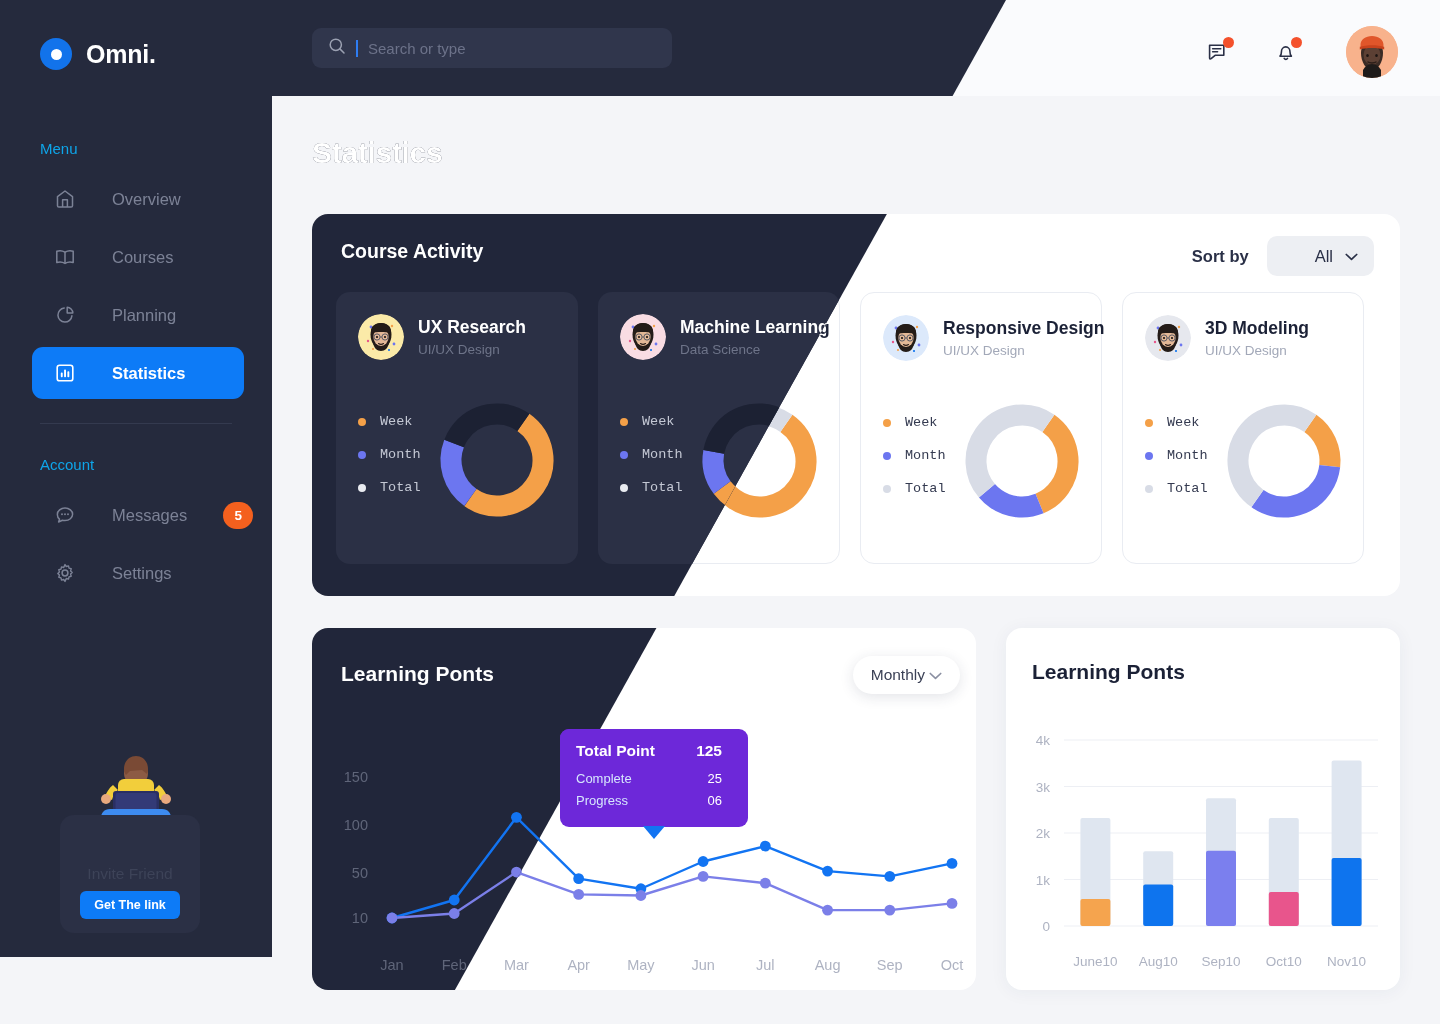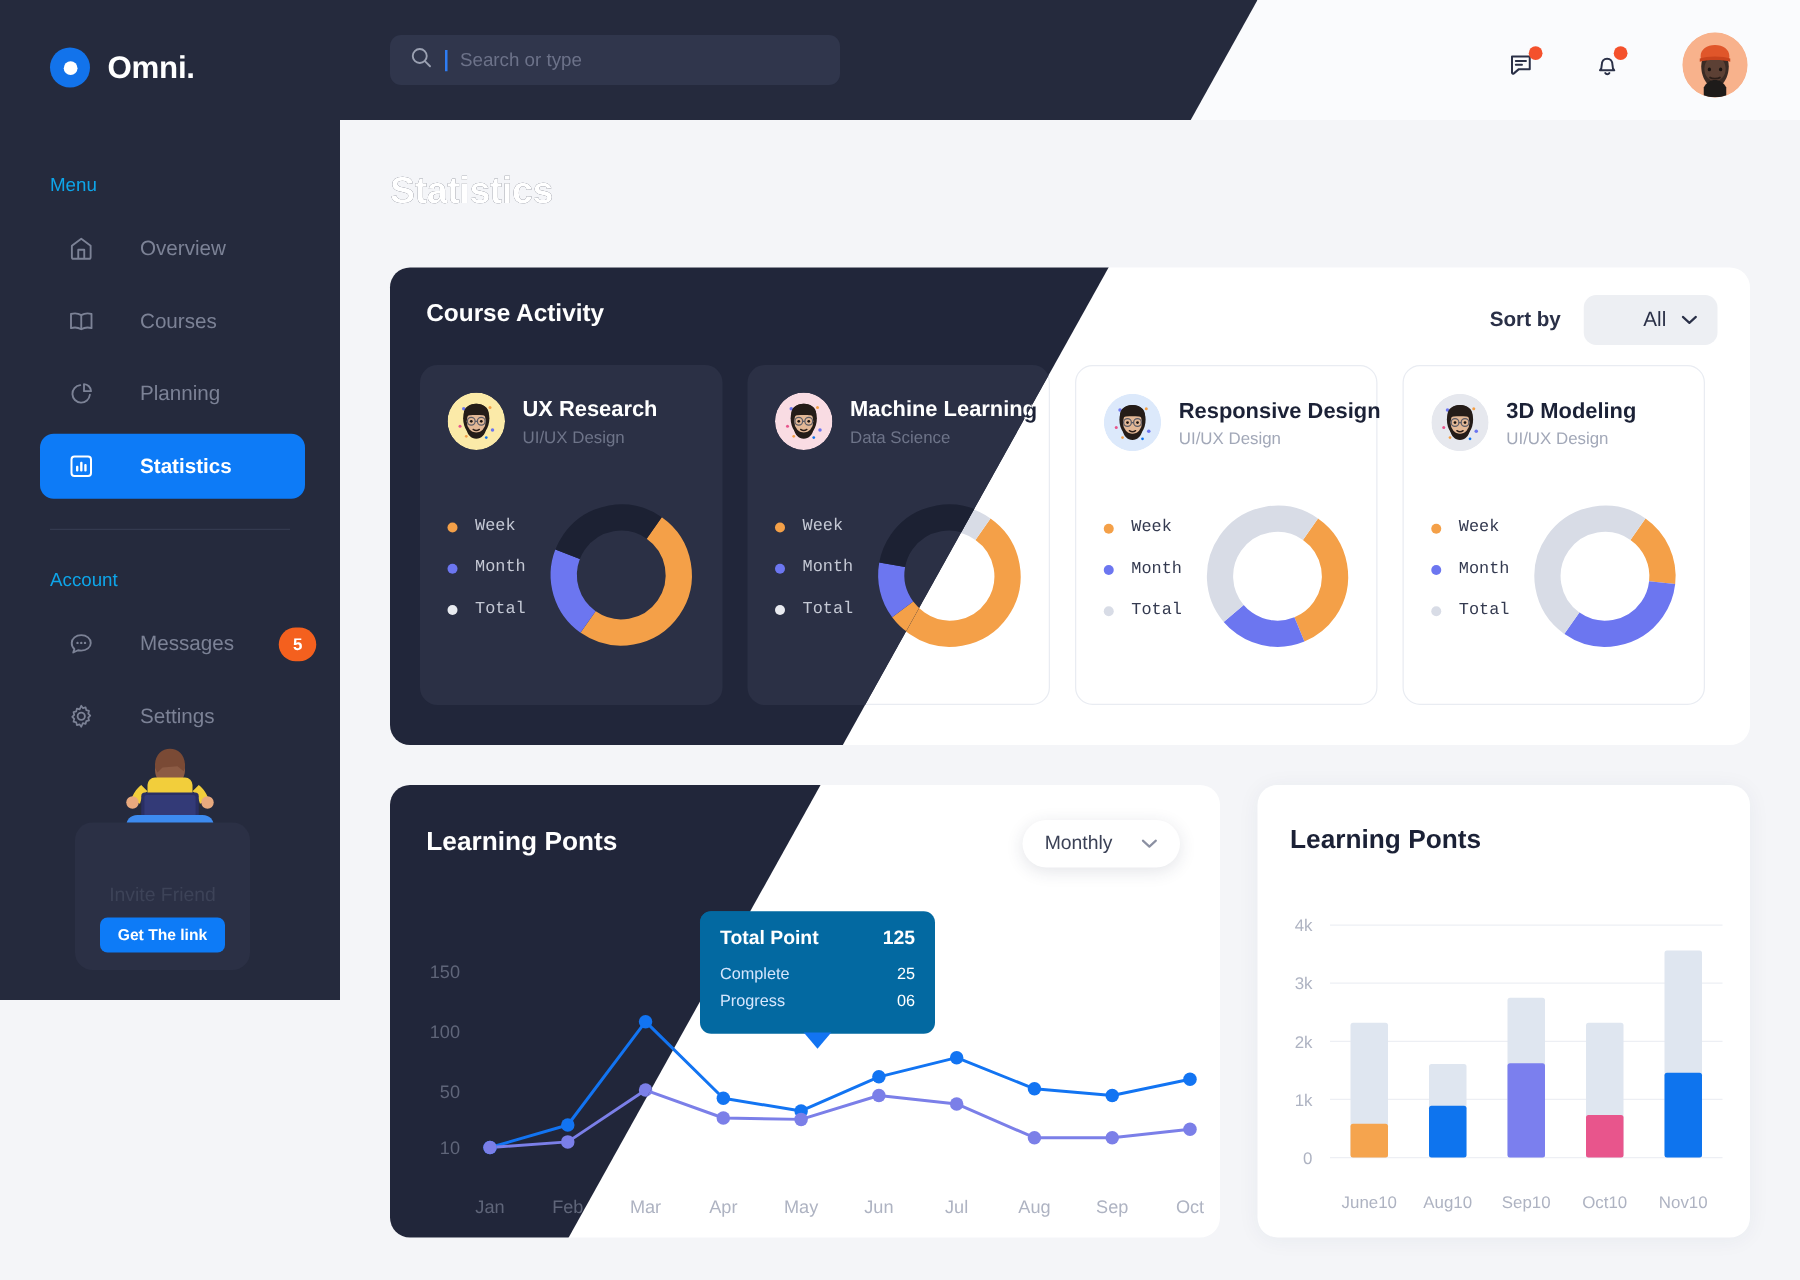"Omni." .sidebar { height: 800px -> 957px }
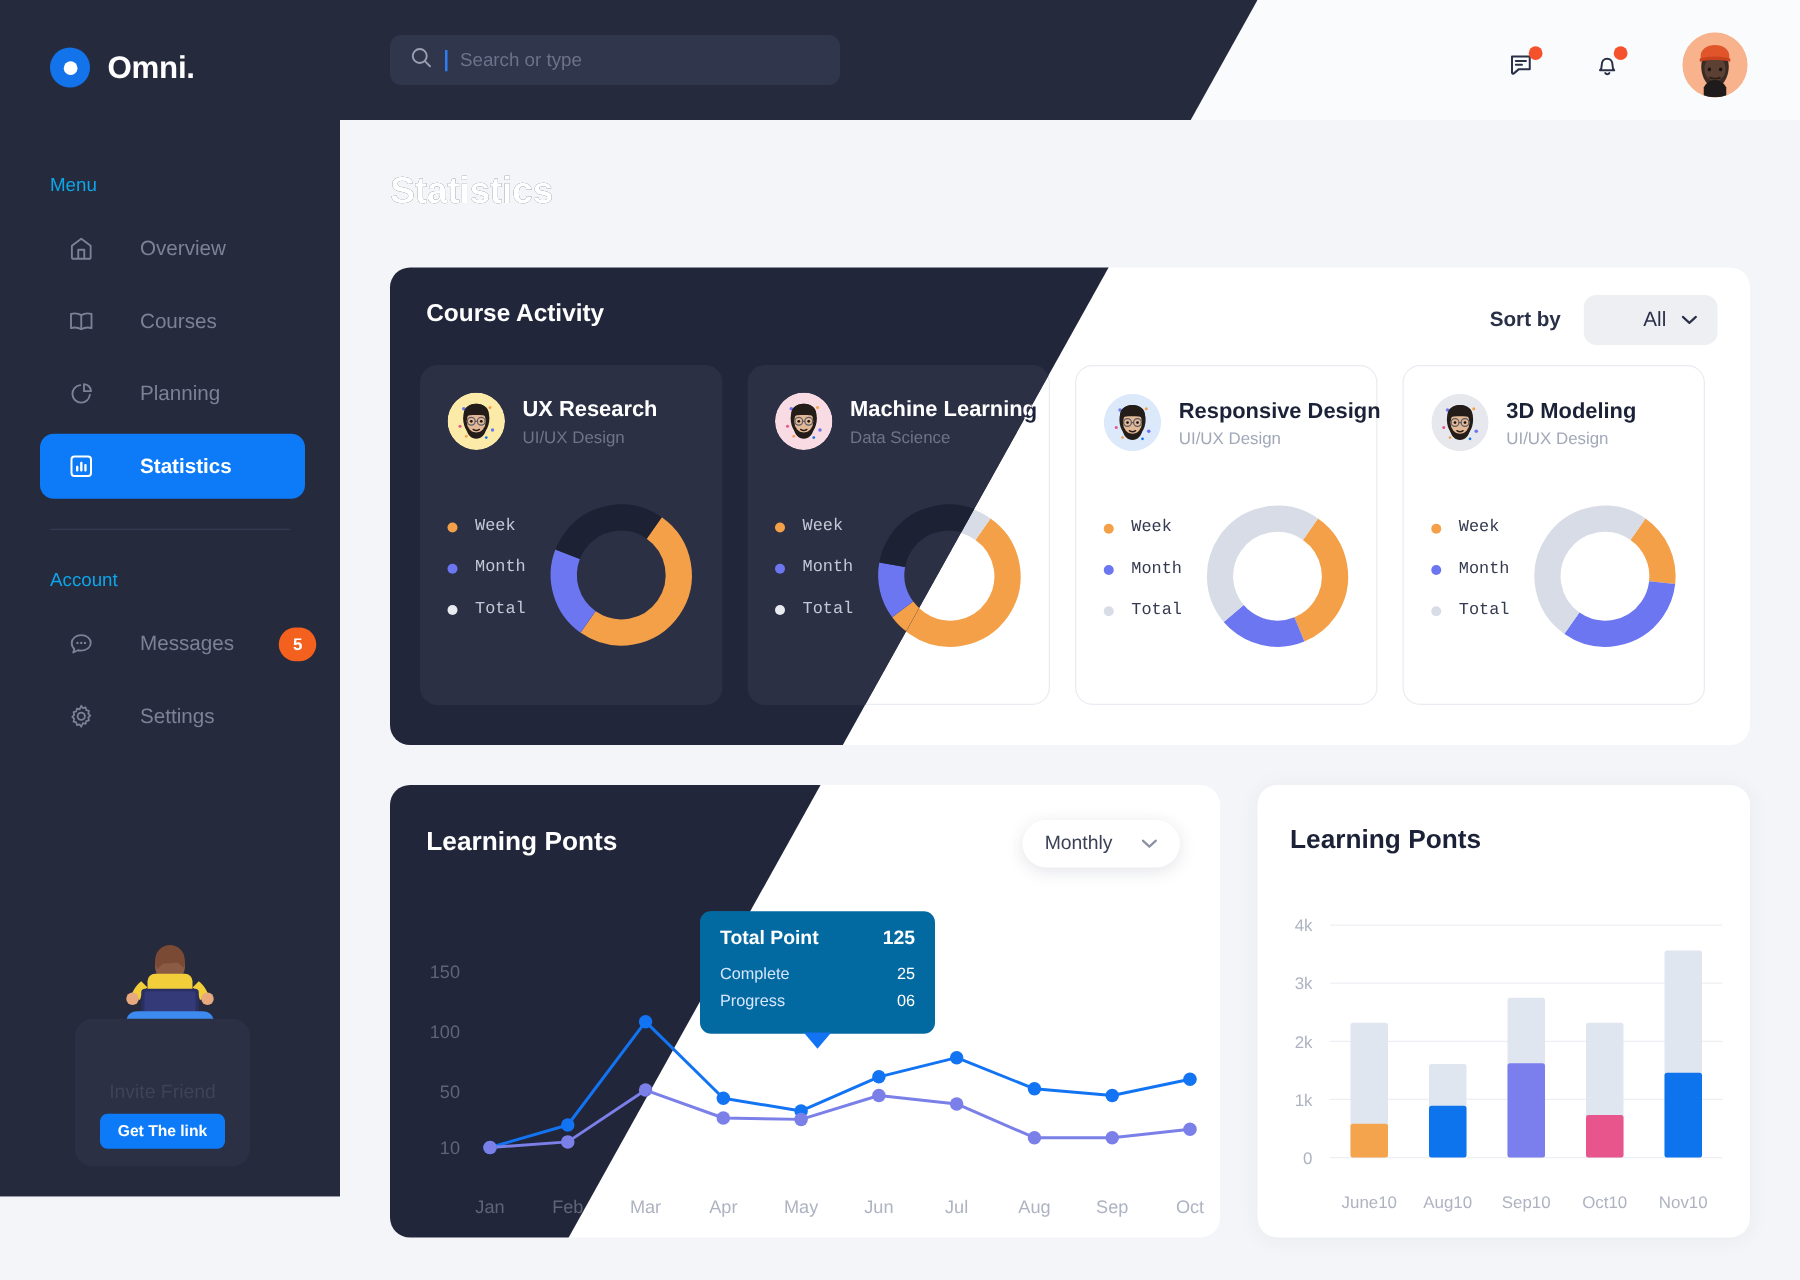"Monthly" .period-select { gap: 23px -> 4px; right: 32px -> 16px }
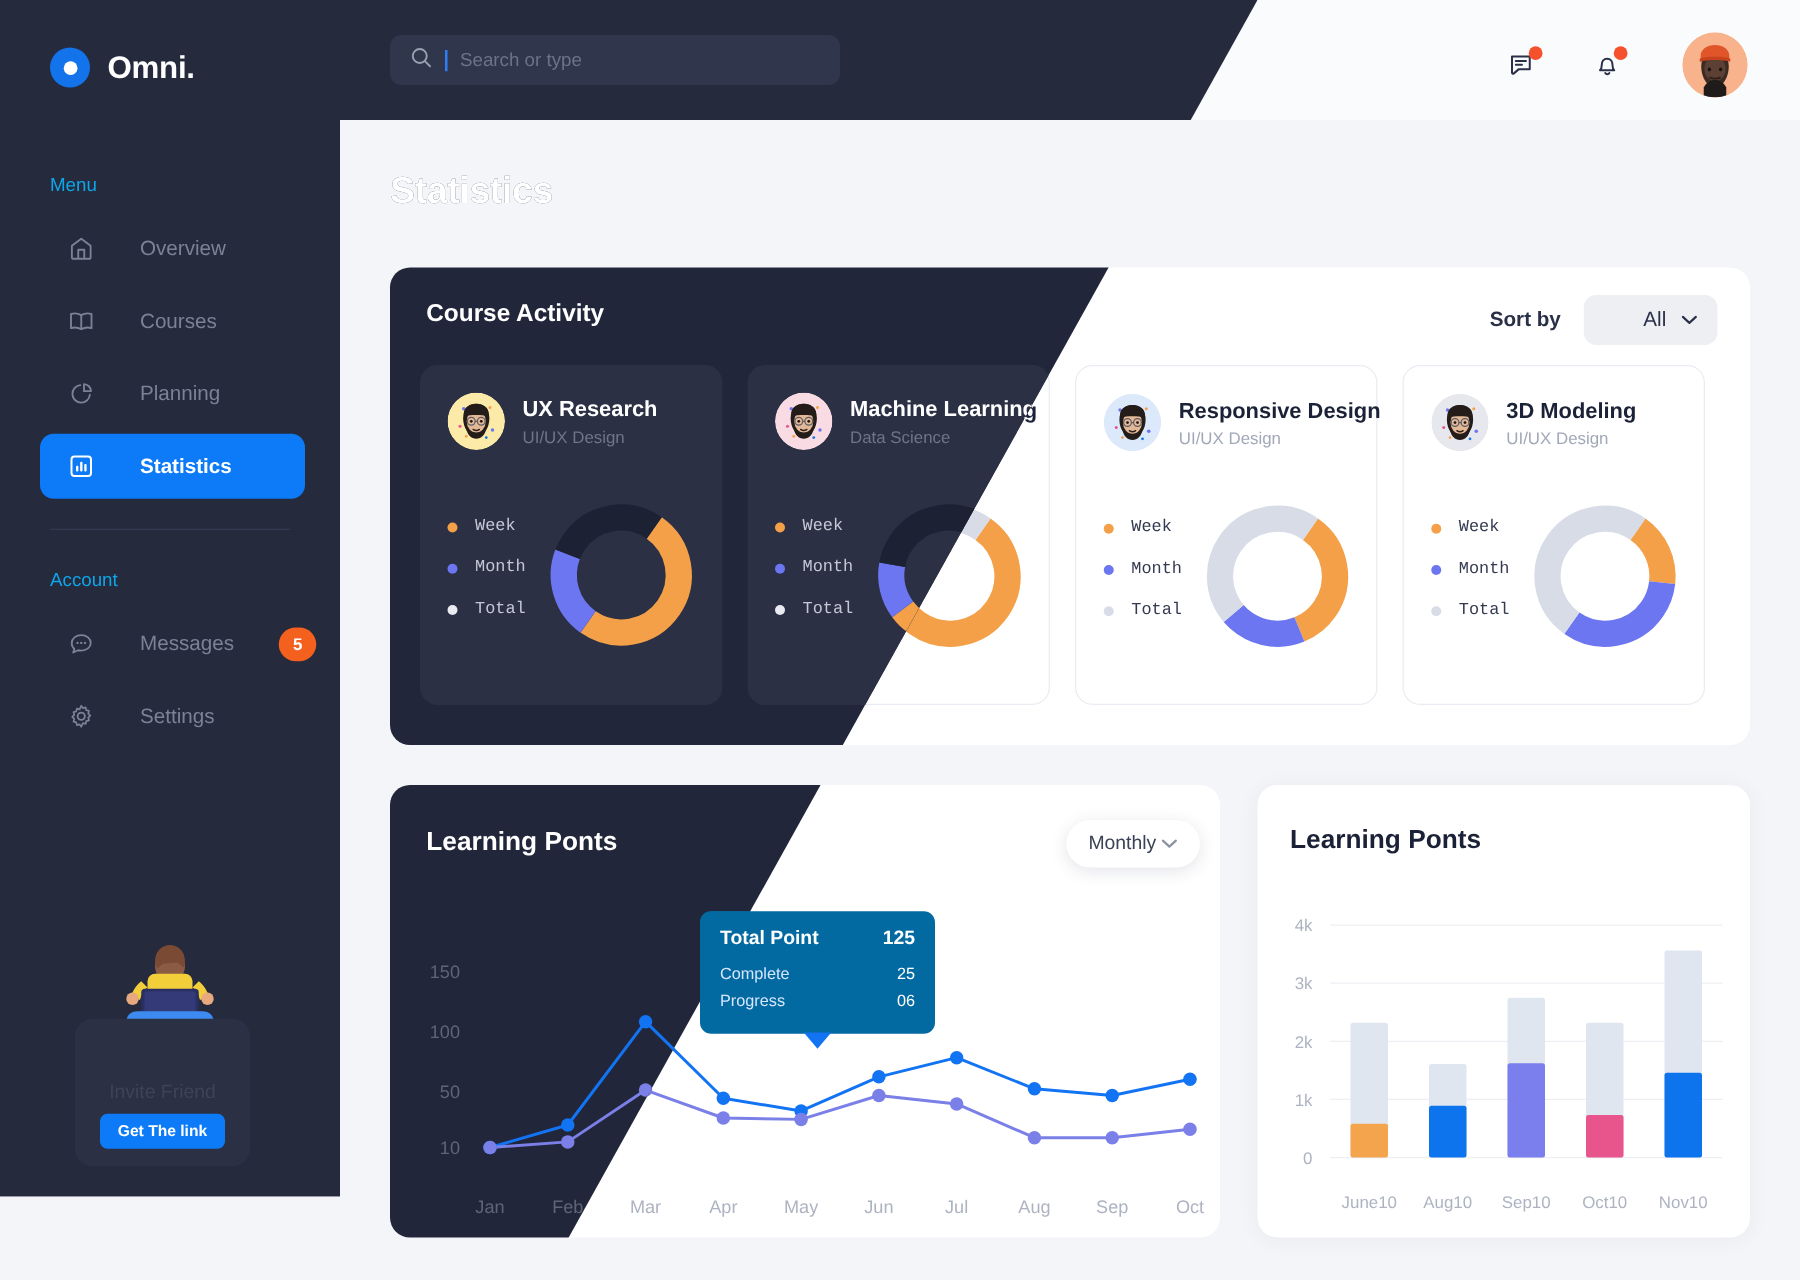"Total Point" .tooltip { background: #0369a1 -> #6d28d9; padding: 13px 16px 12px 16px -> 13px 26px 12px 16px }
